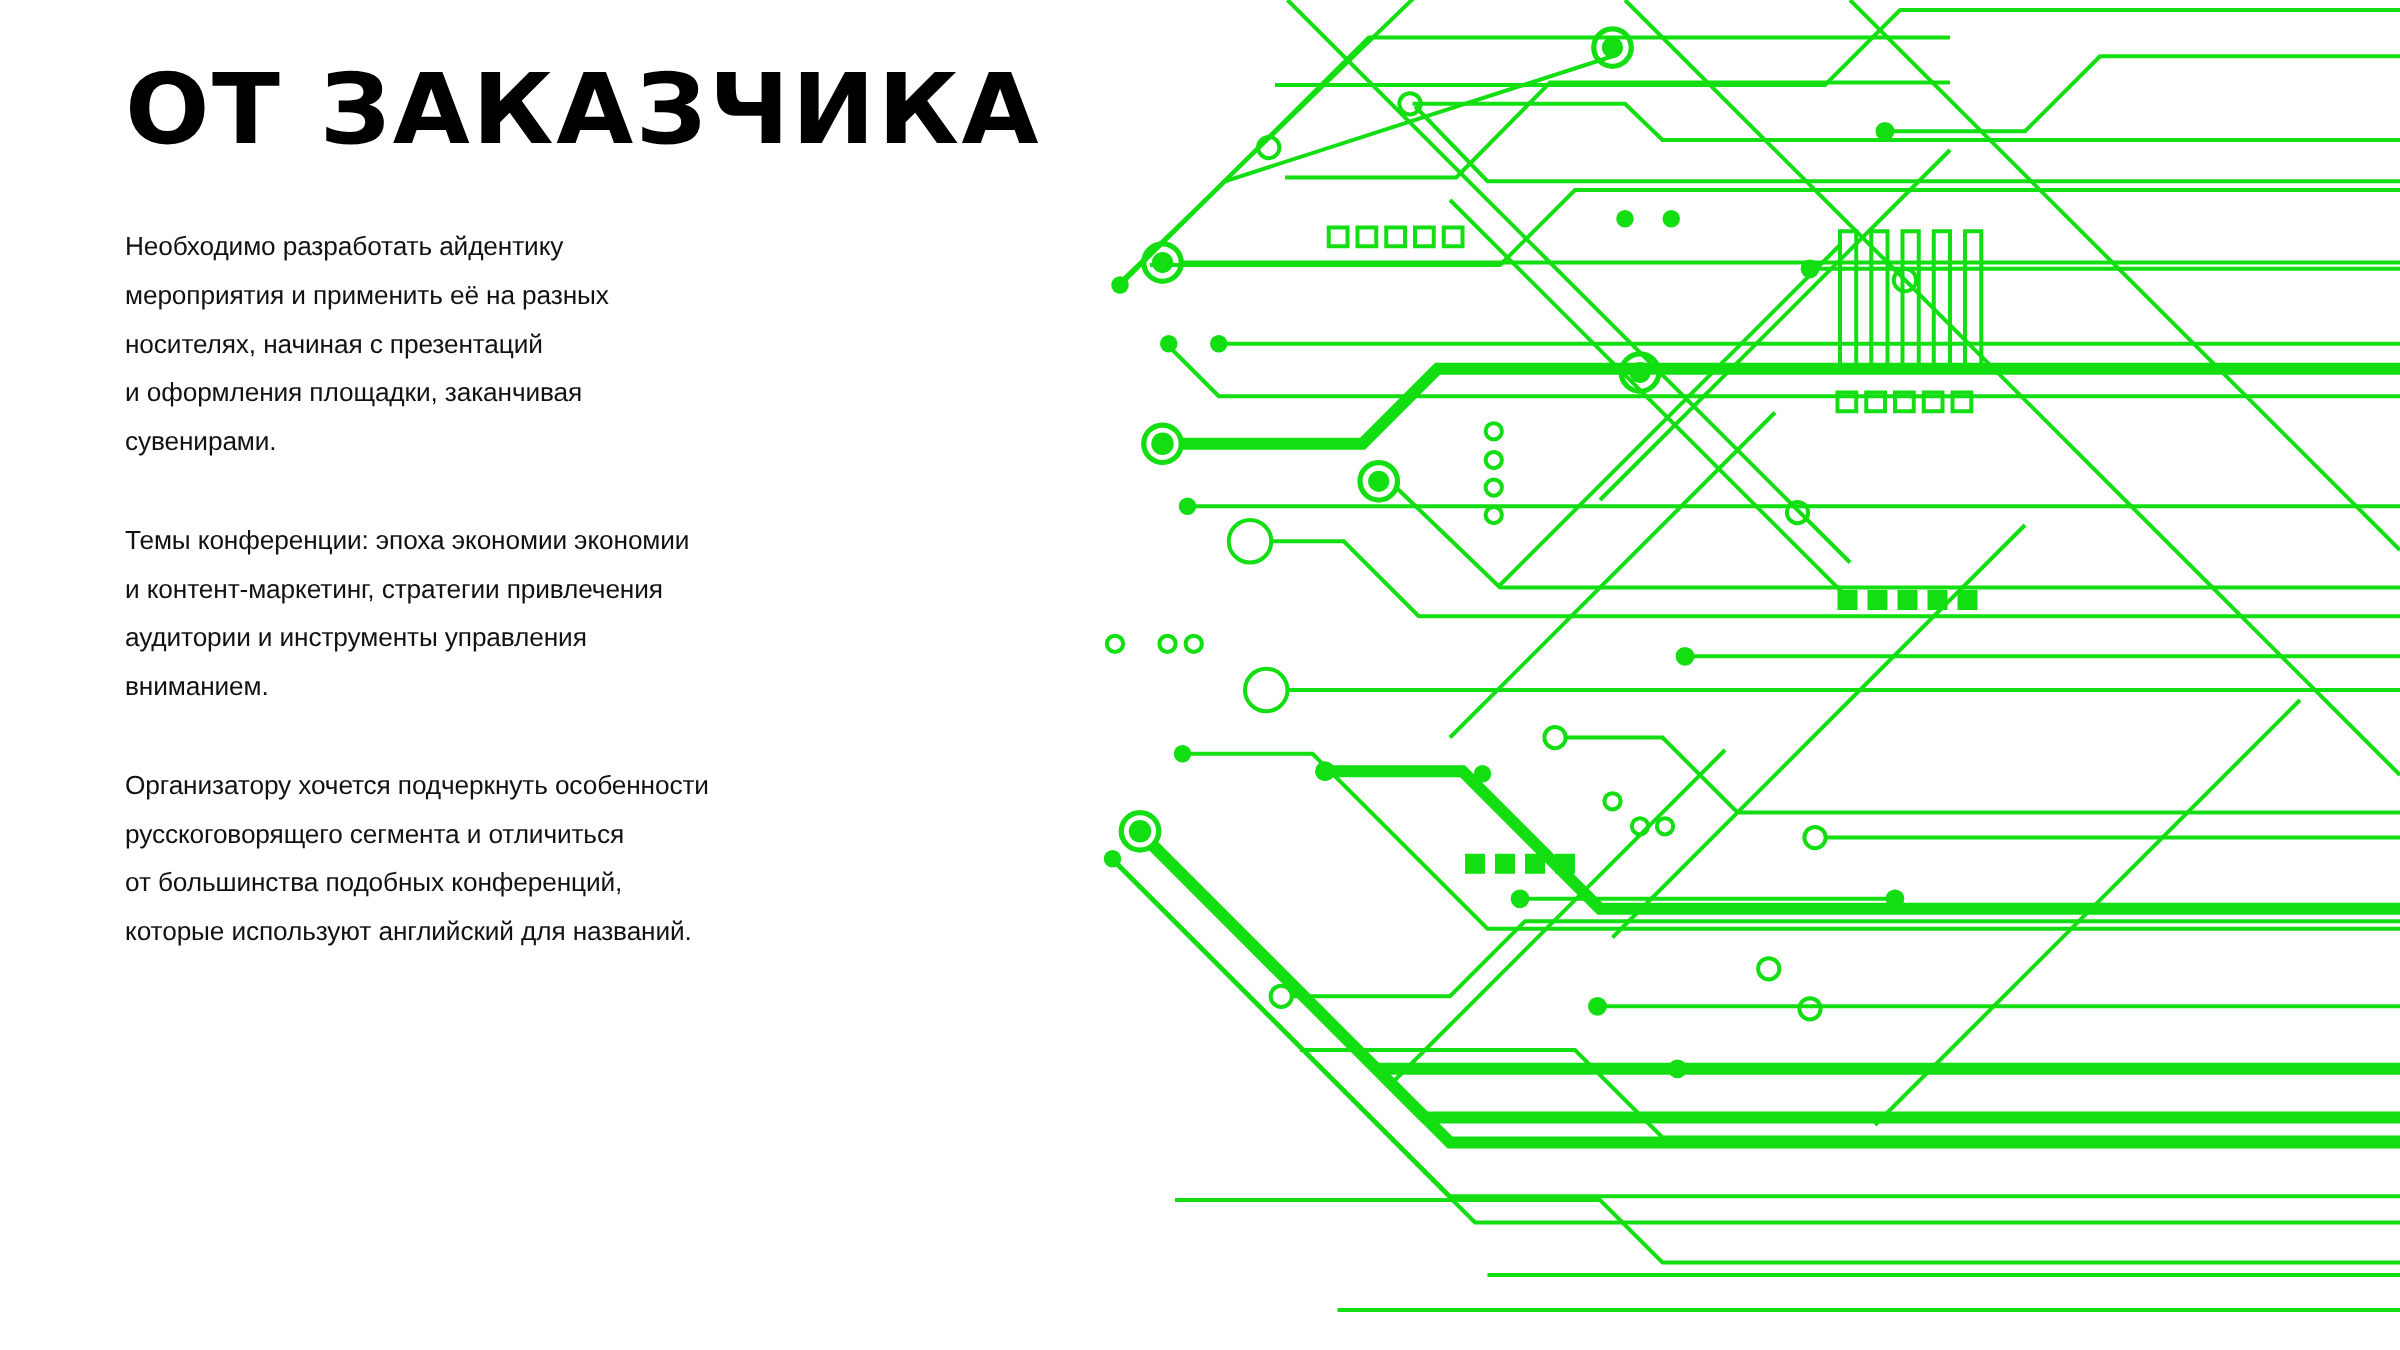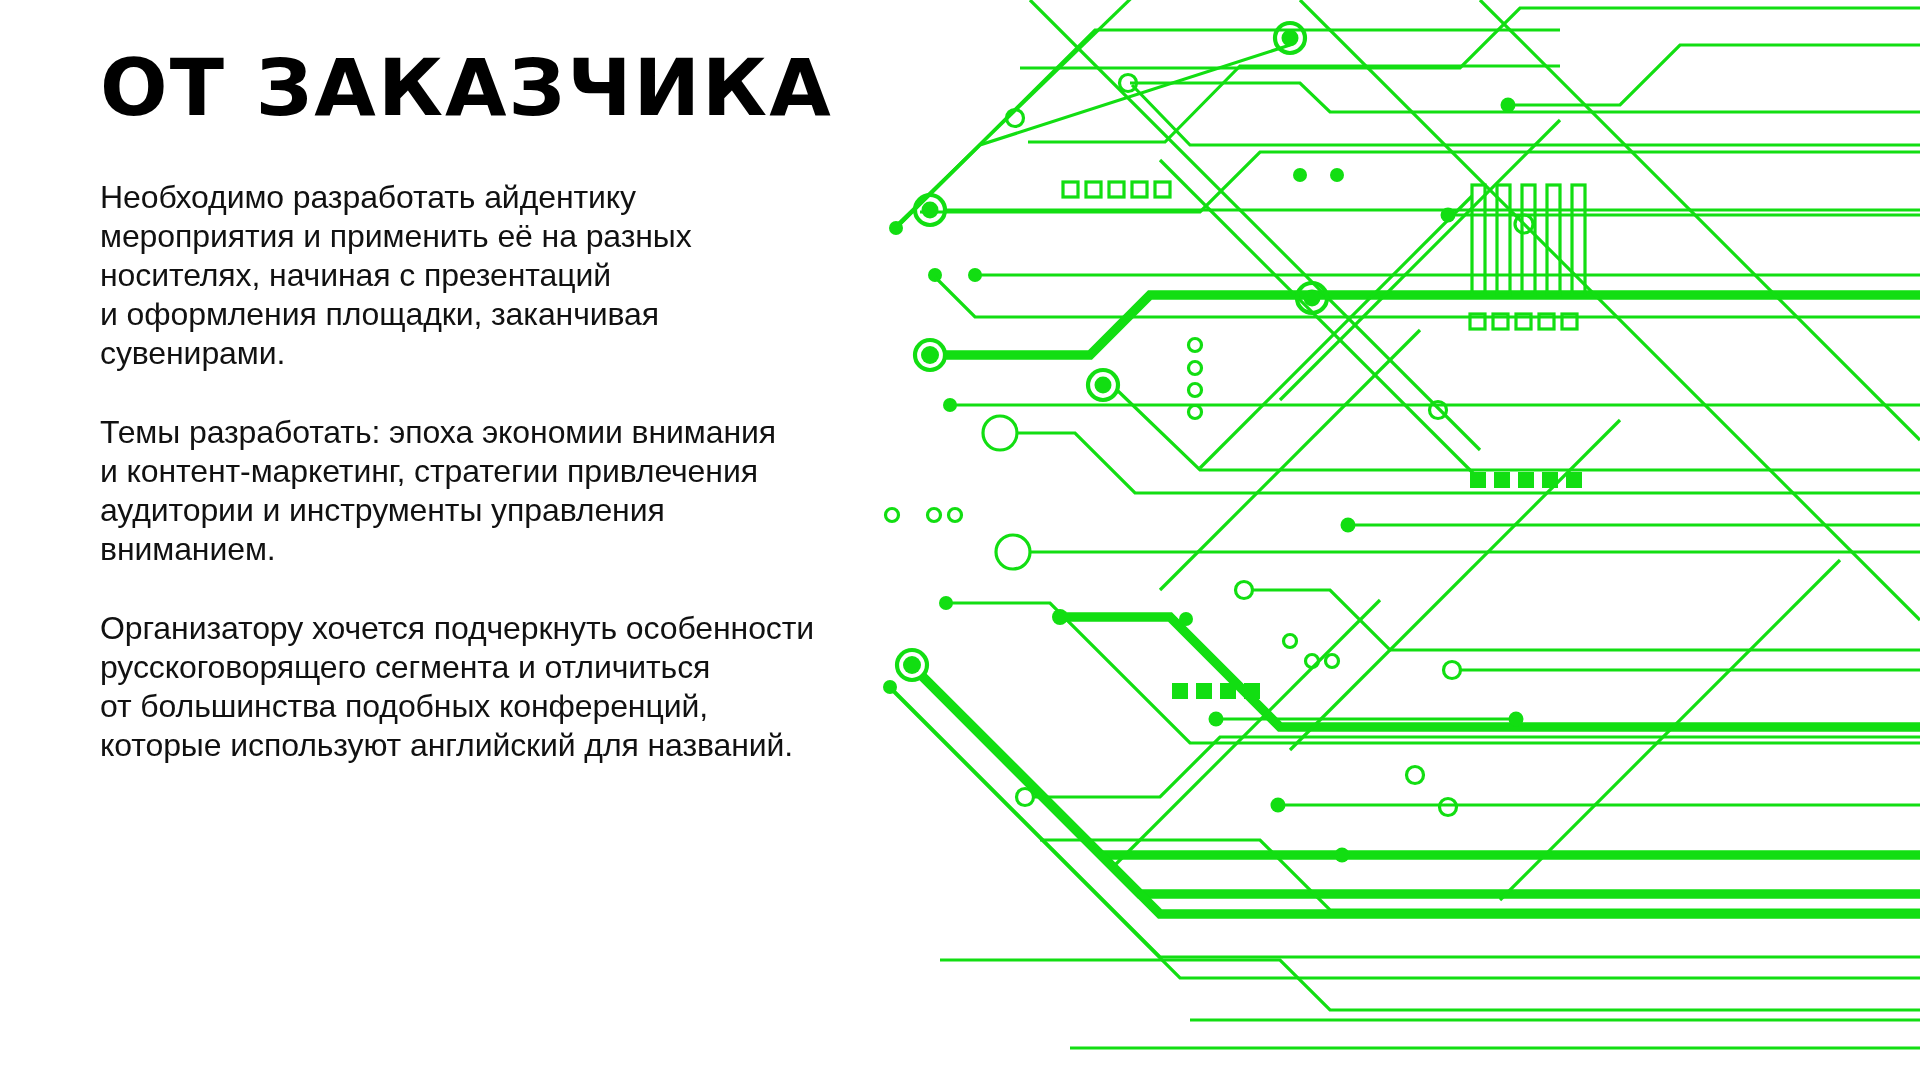"Необходимо разработать айдентику" .paragraph { font-size: 32px -> 21px }
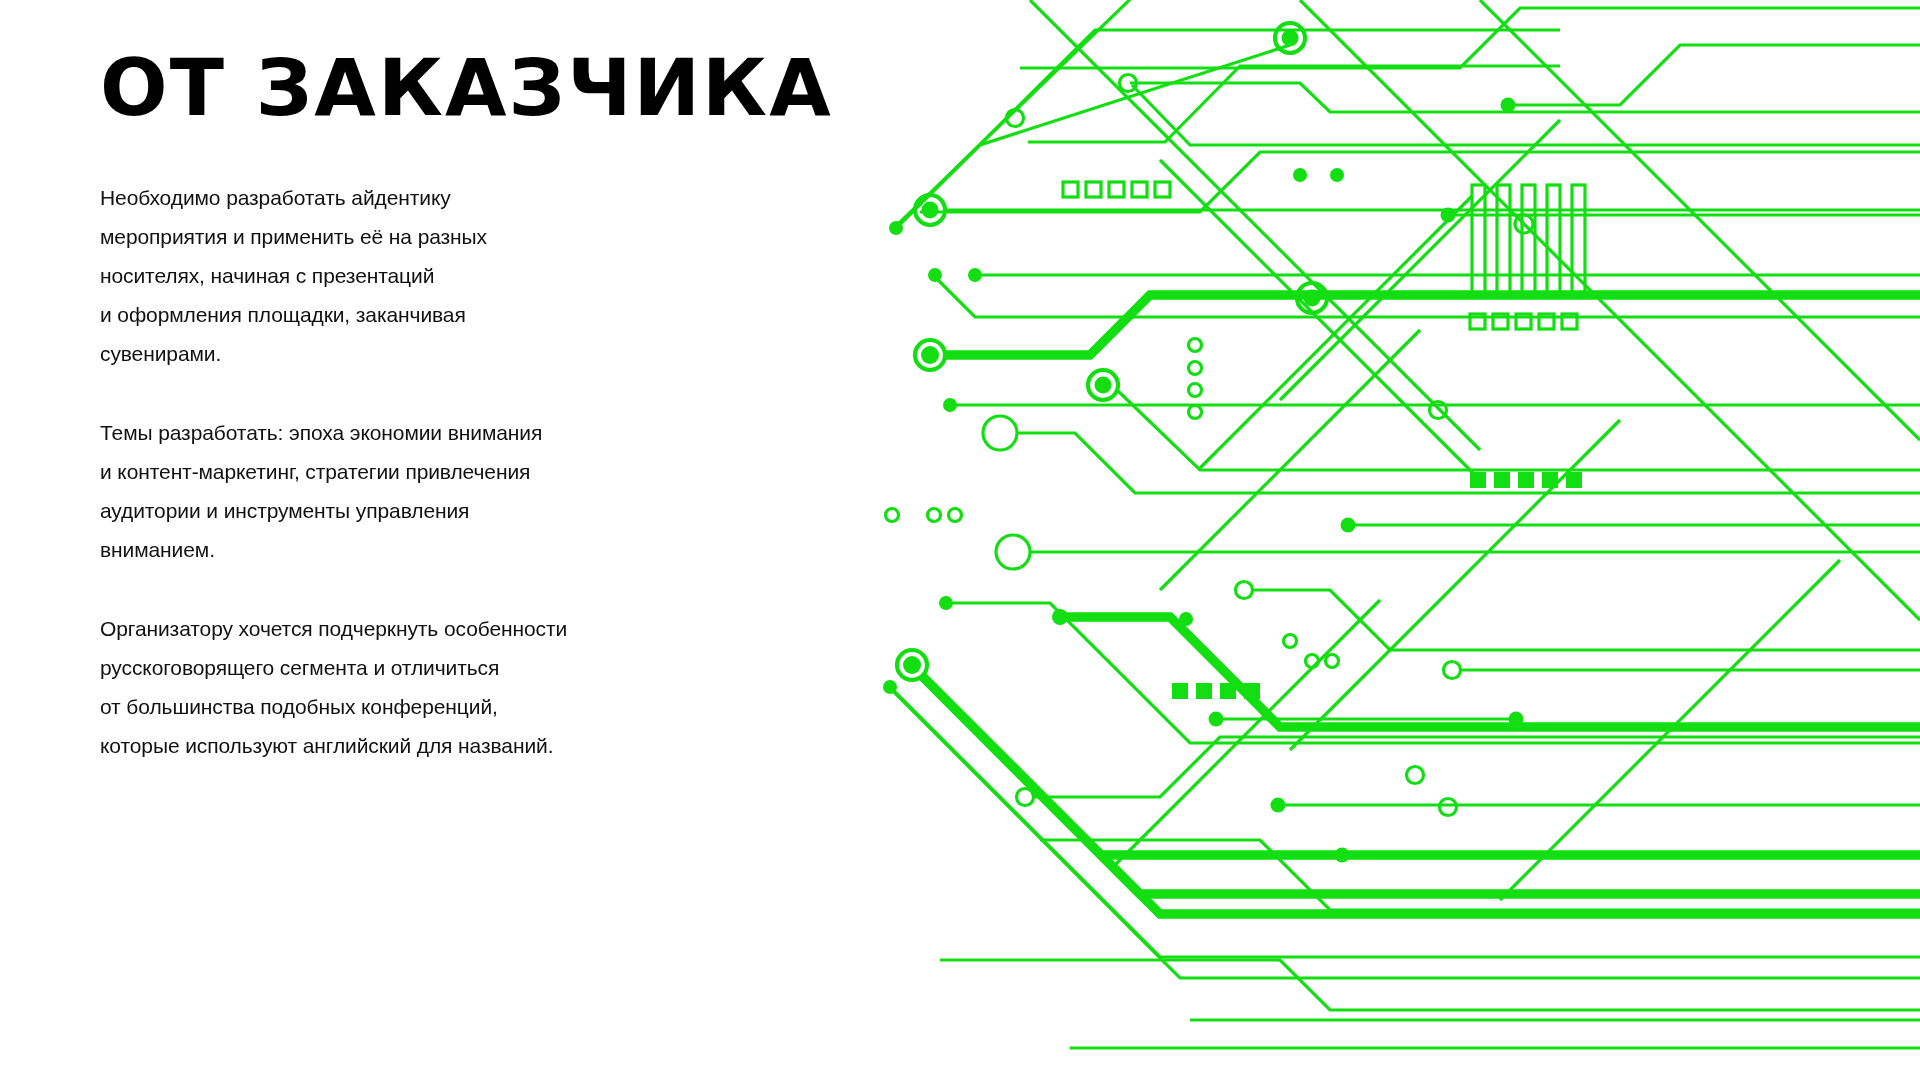"Темы разработать: эпоха экономии" p.paragraph { text: разработать: эпоха экономии внимания -> конференции: эпоха экономии экономии }
